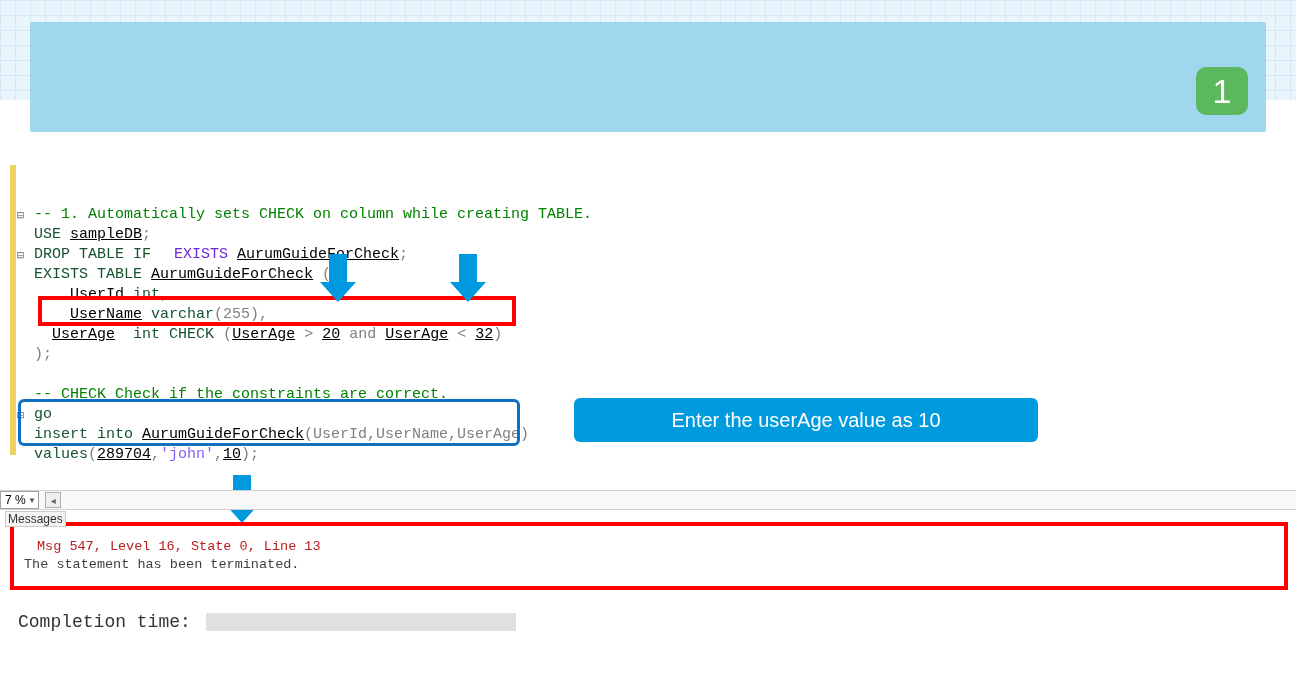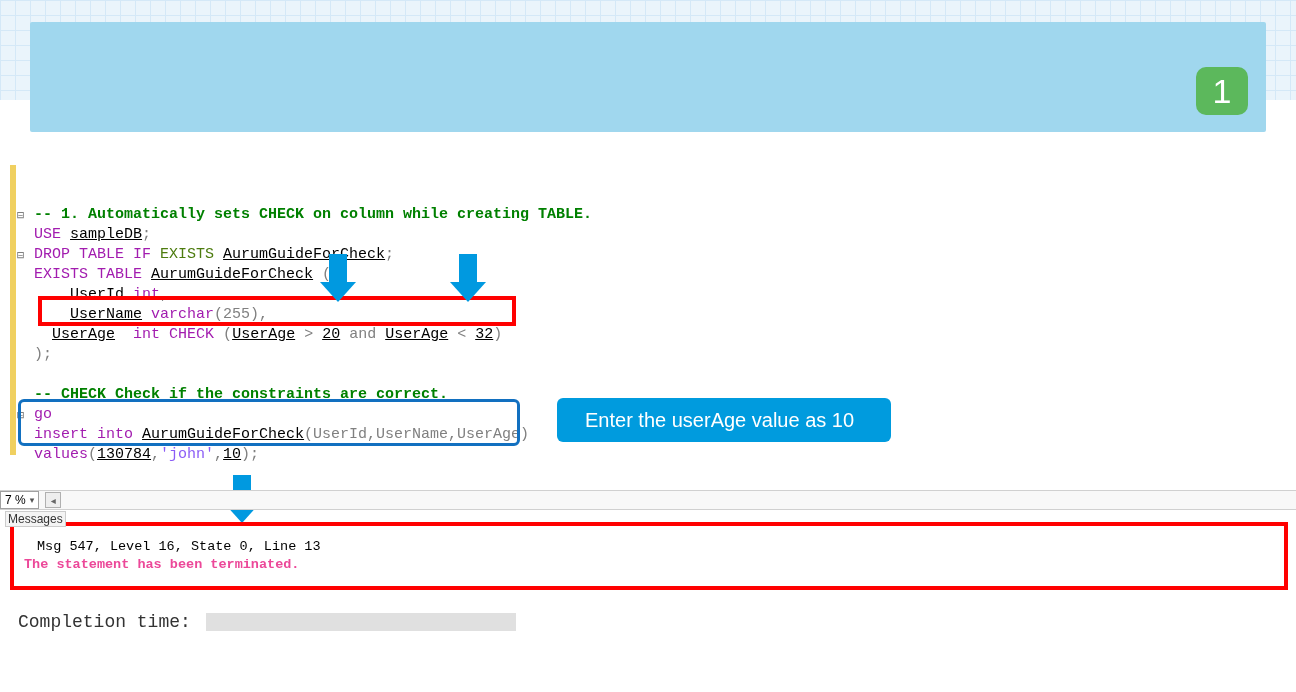"-- 1. Automatically sets CHECK" .c-green { font-weight: bold -> none }
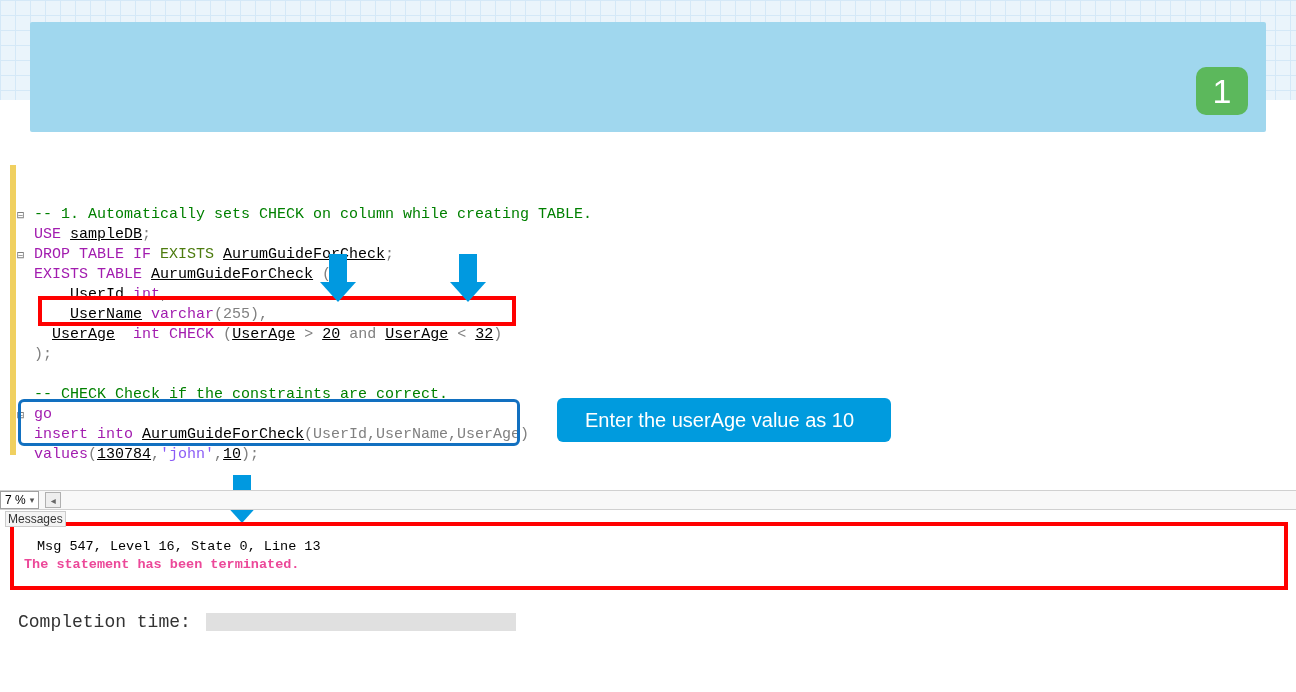"USE" .c-blue { color: #a21caf -> #14532d }
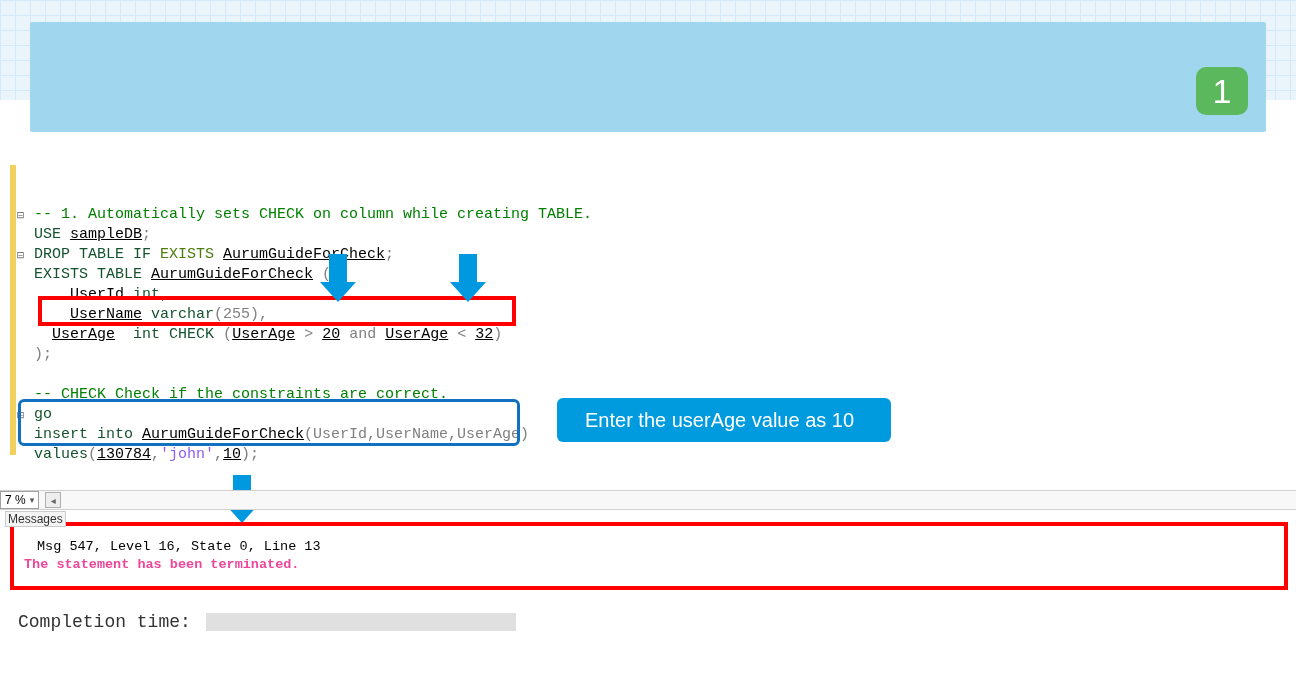"EXISTS" .c-magenta { color: #4d7c0f -> #6d28d9; margin-left: none -> 14px }
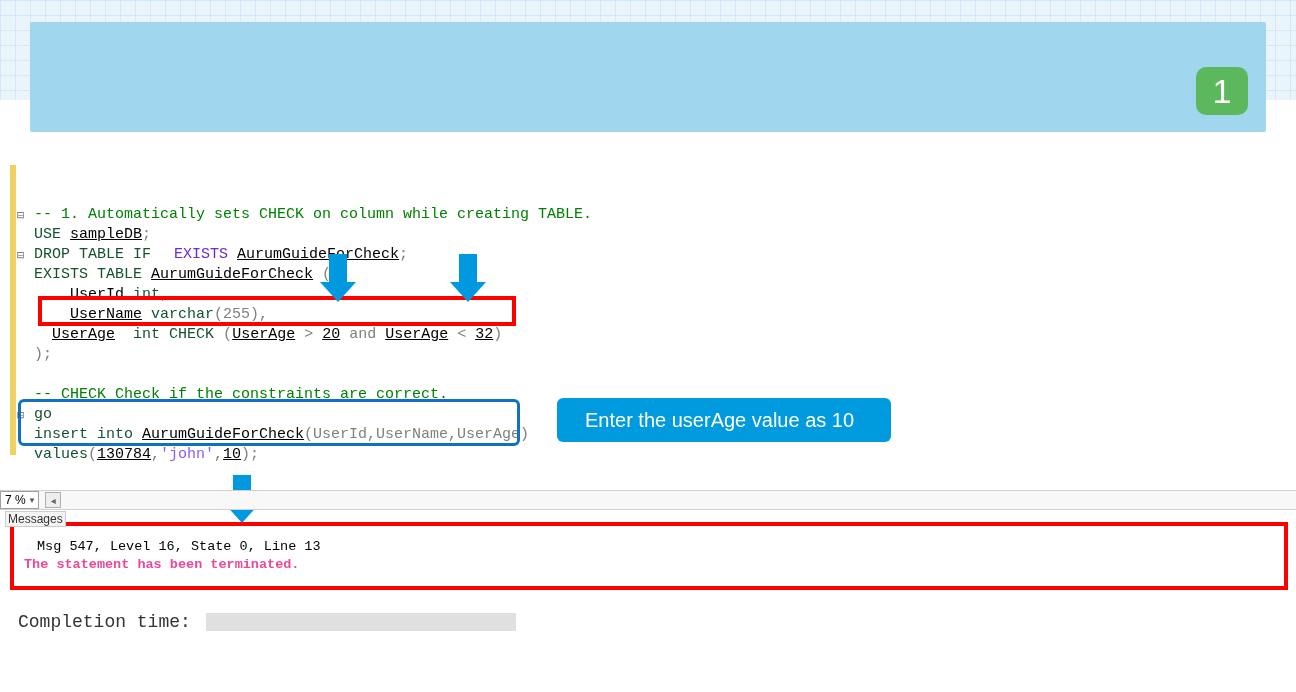"Enter the userAge value as" div.callout { left: 557px -> 574px; text-align: left -> center; width: 334px -> 464px }
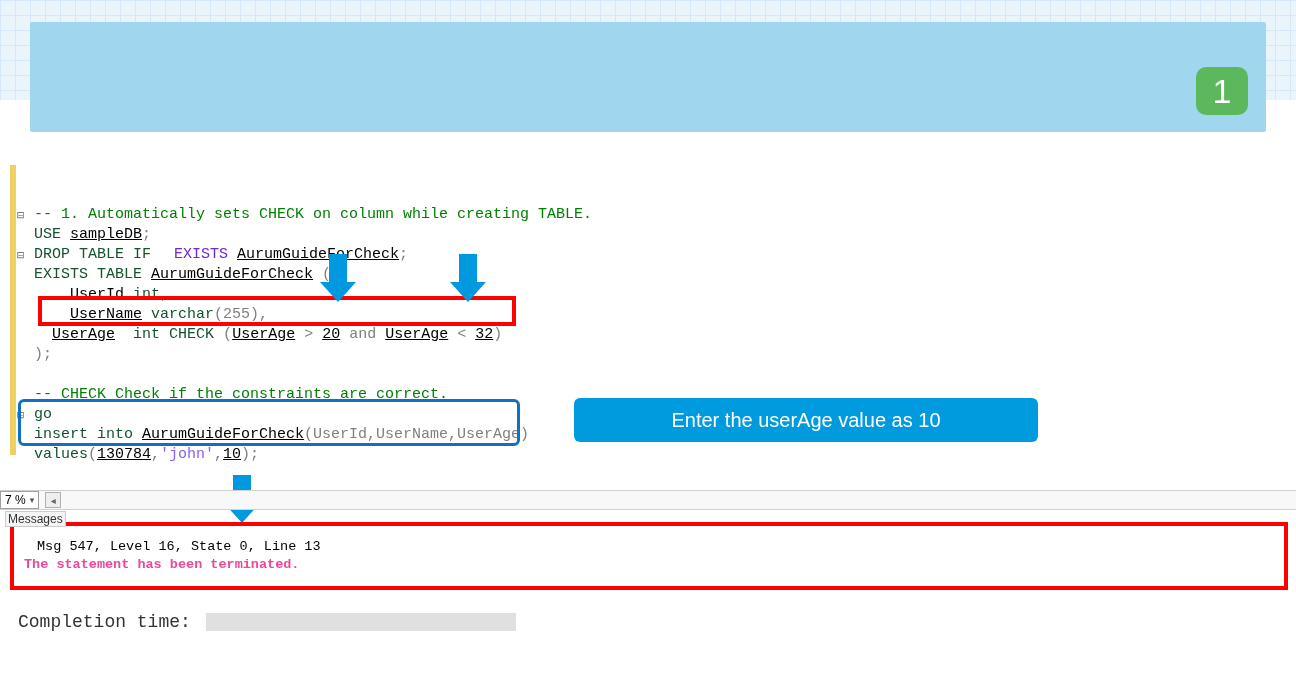"130784" span.c-black { text: 130784 -> 289704 }
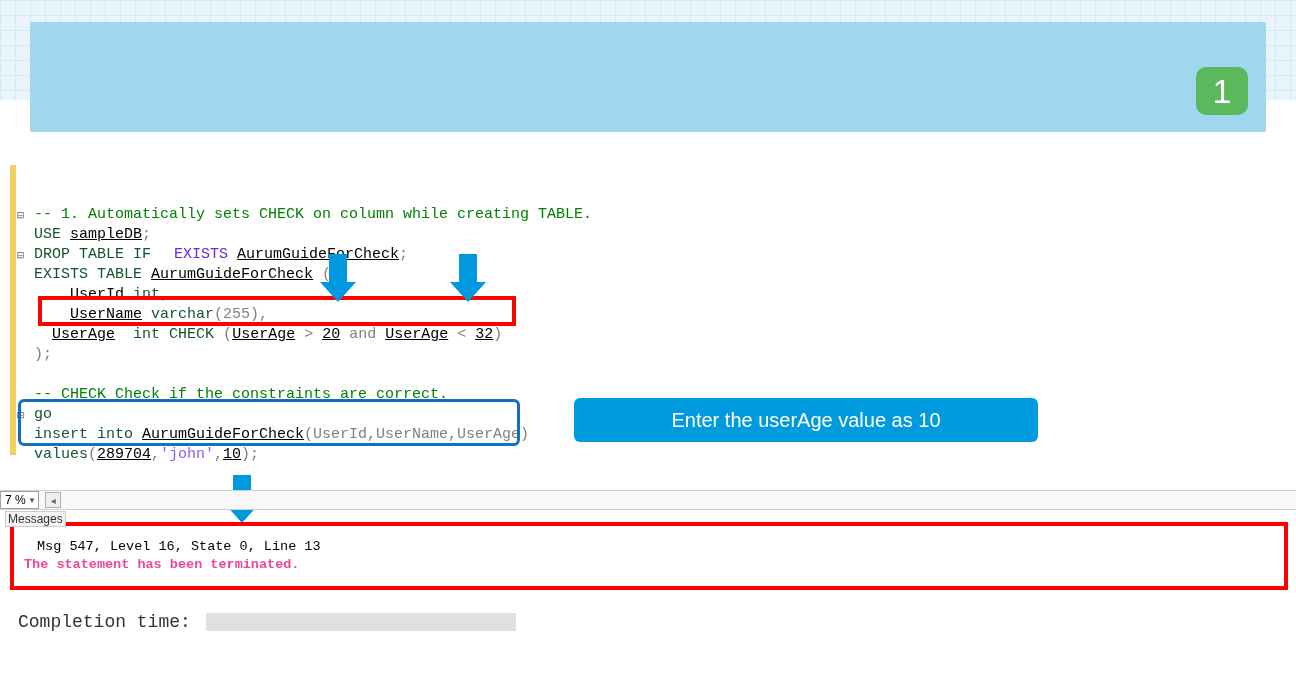"Msg 547, Level 16, State" .err-red { color: #000000 -> #b91c1c }
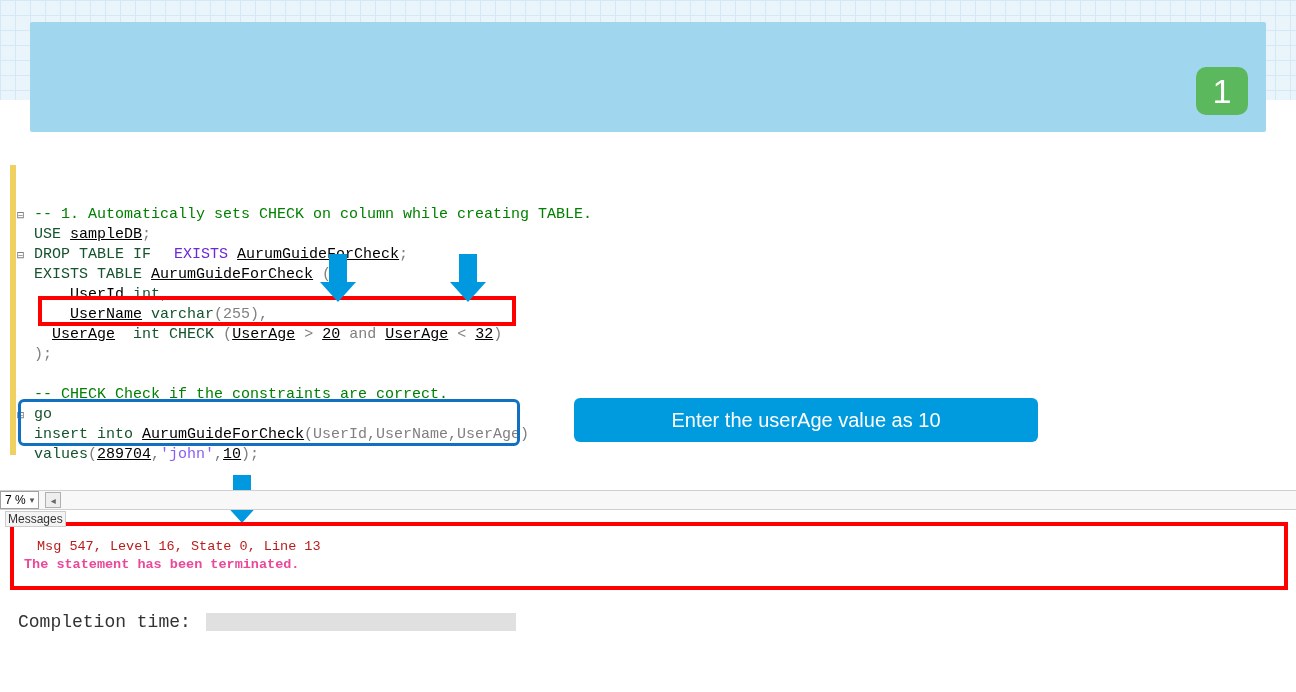"The statement has been terminated." .err-black { color: #ec4899 -> #404040; font-weight: bold -> none }
